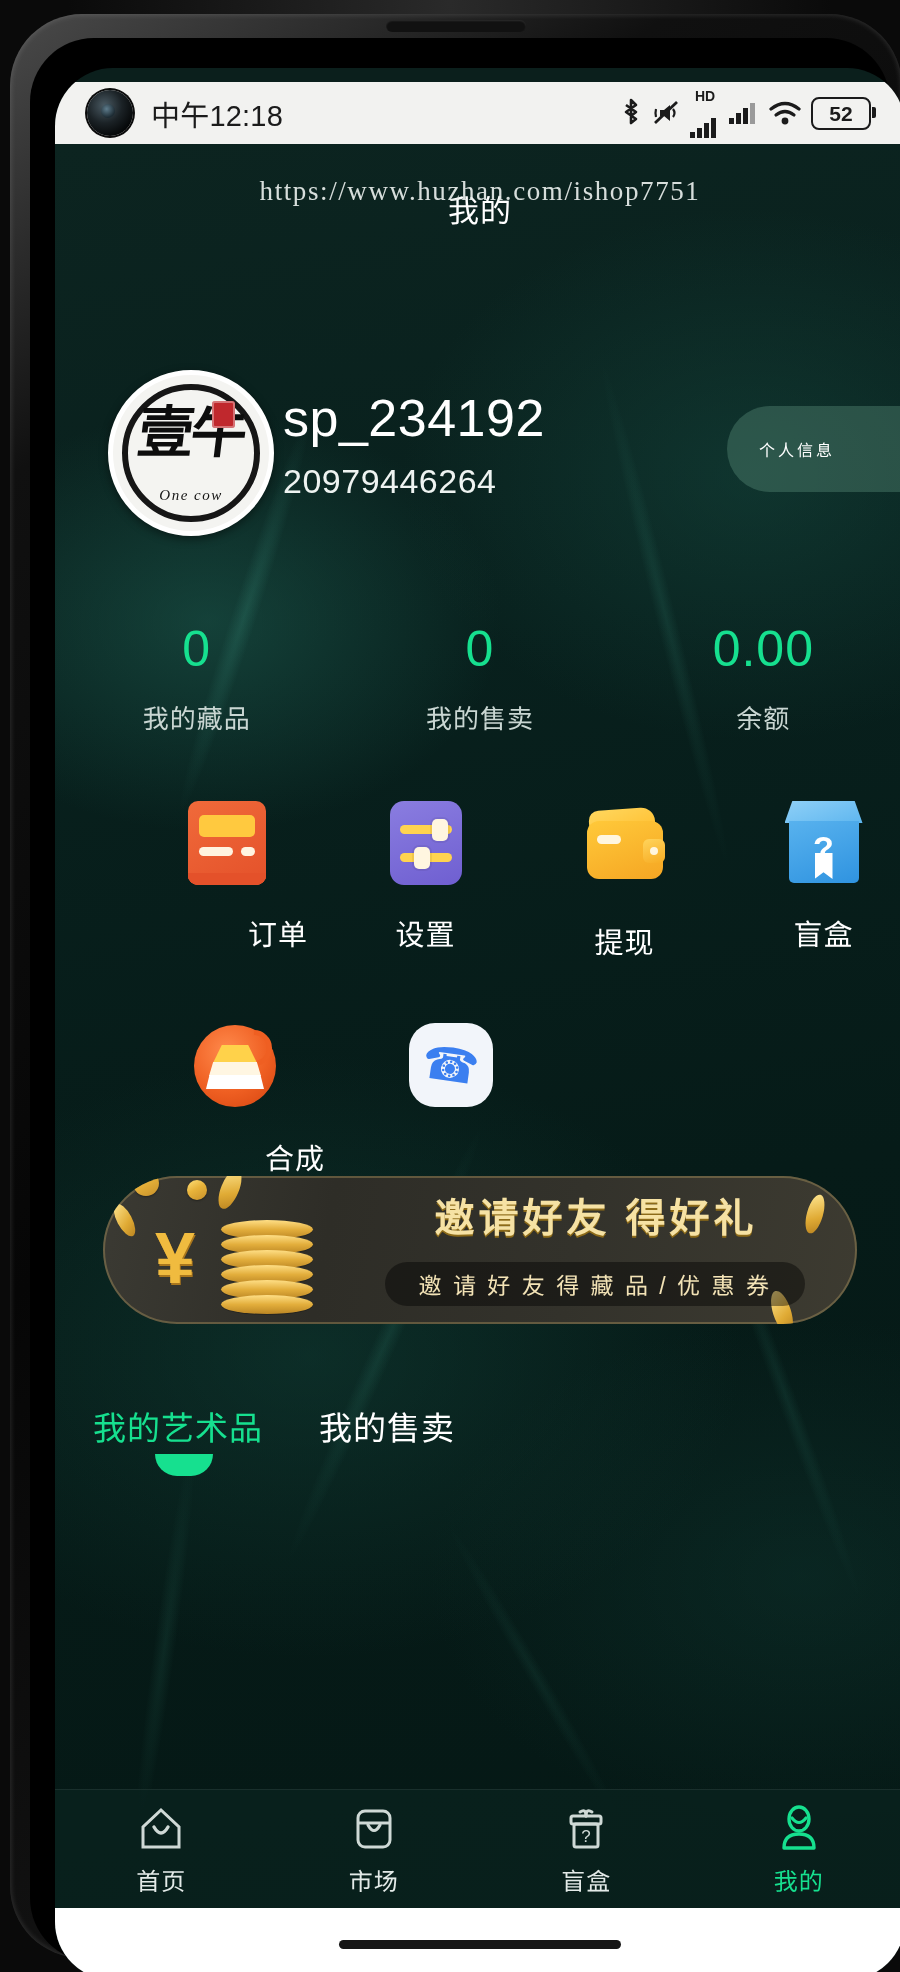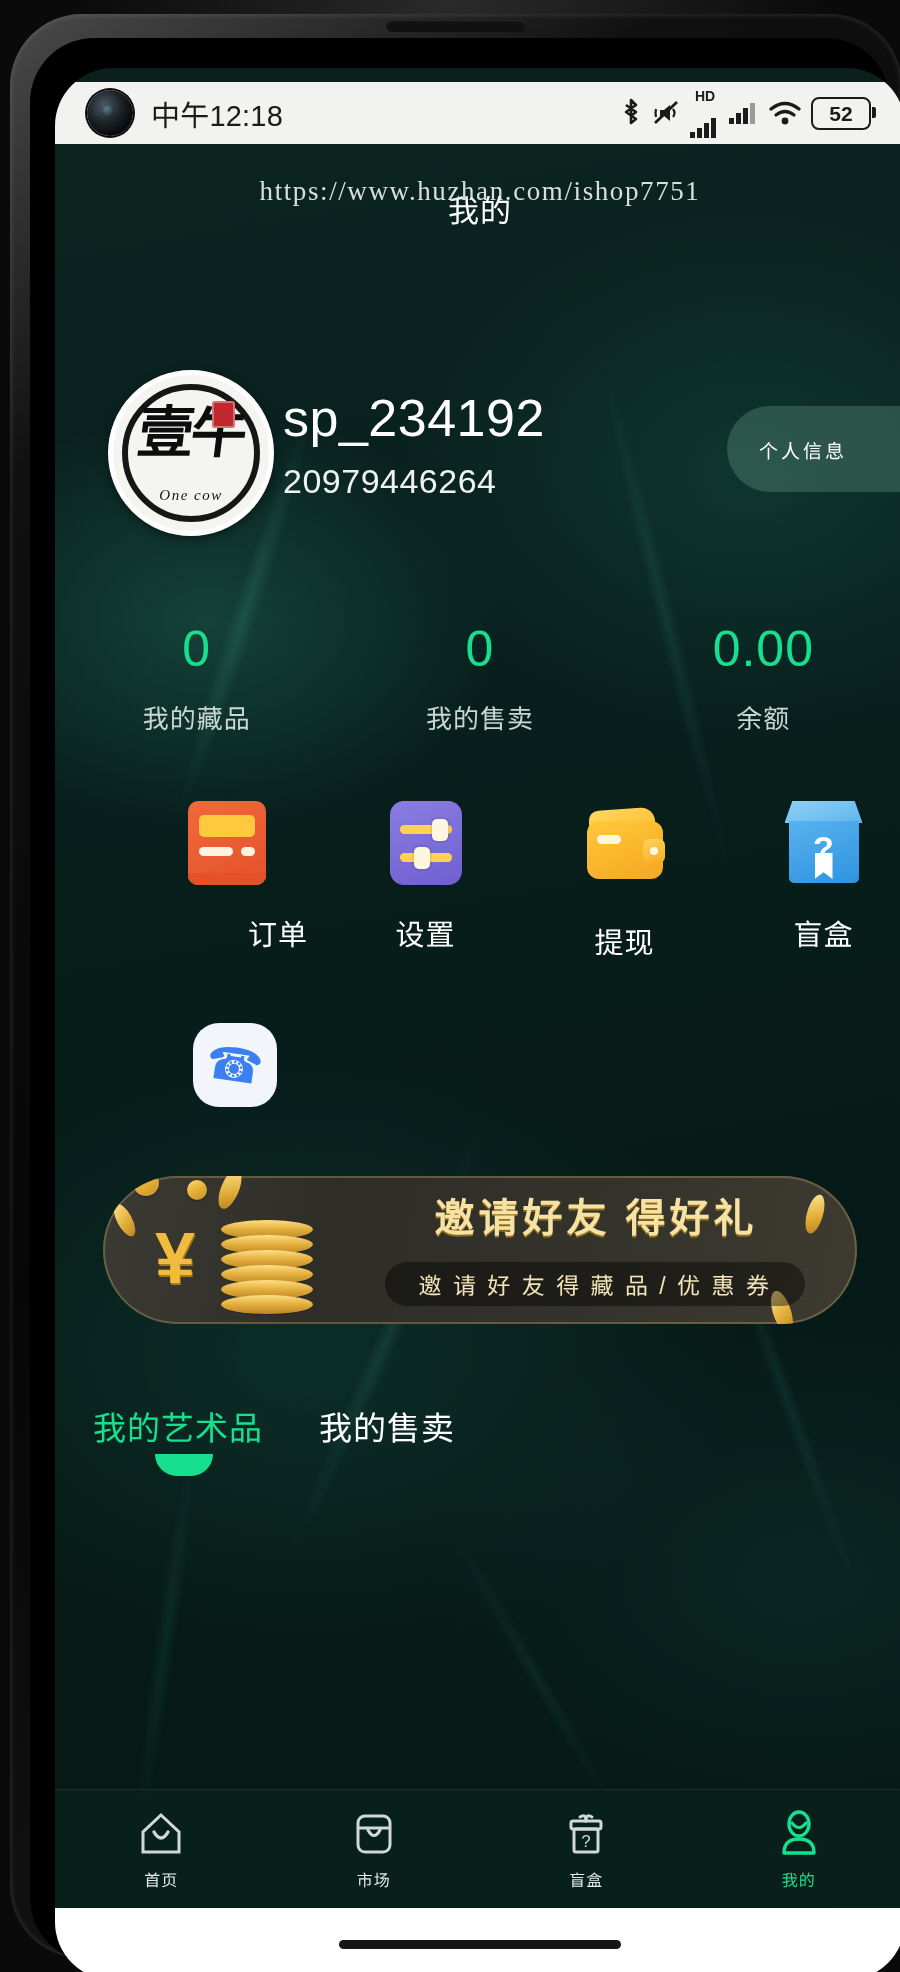"个人信息" #profile-info-label { font-size: 19px -> 16px }
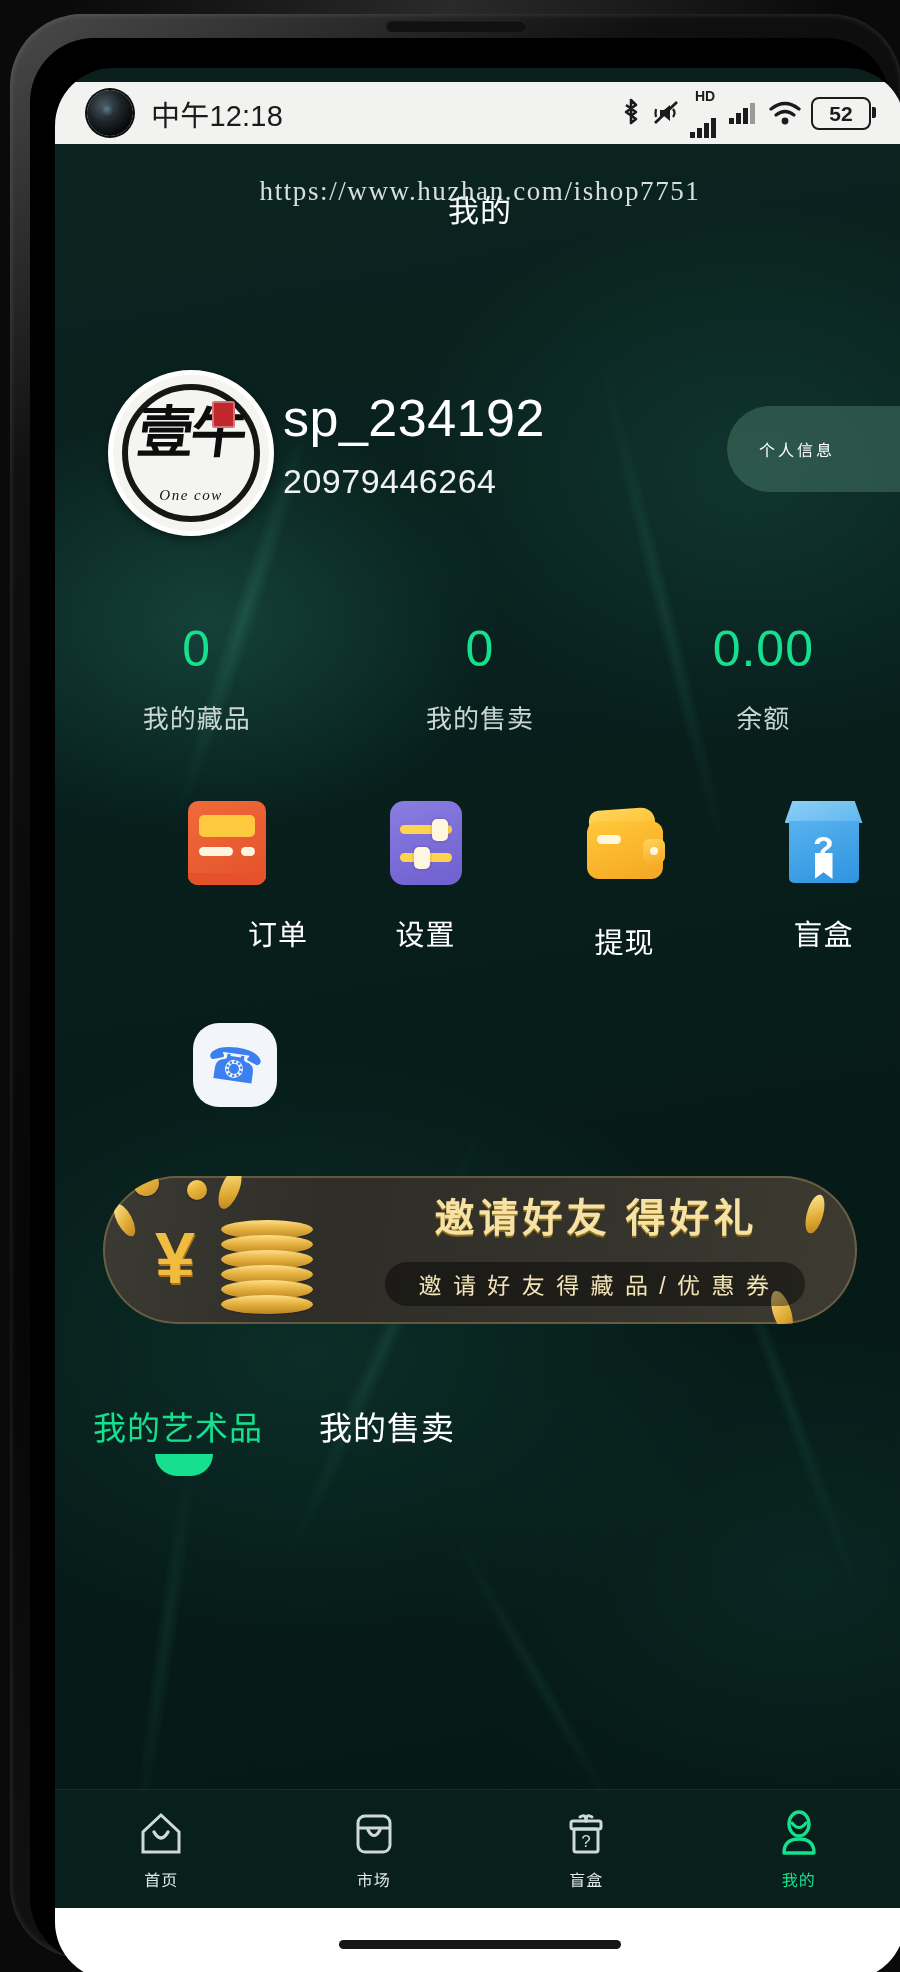"合成" div.grid-cell { html: none -> <div> <div> <div> <div></div> <div></div> <div></div> <div></div> </div> </div> <div>合成</div> </div> }
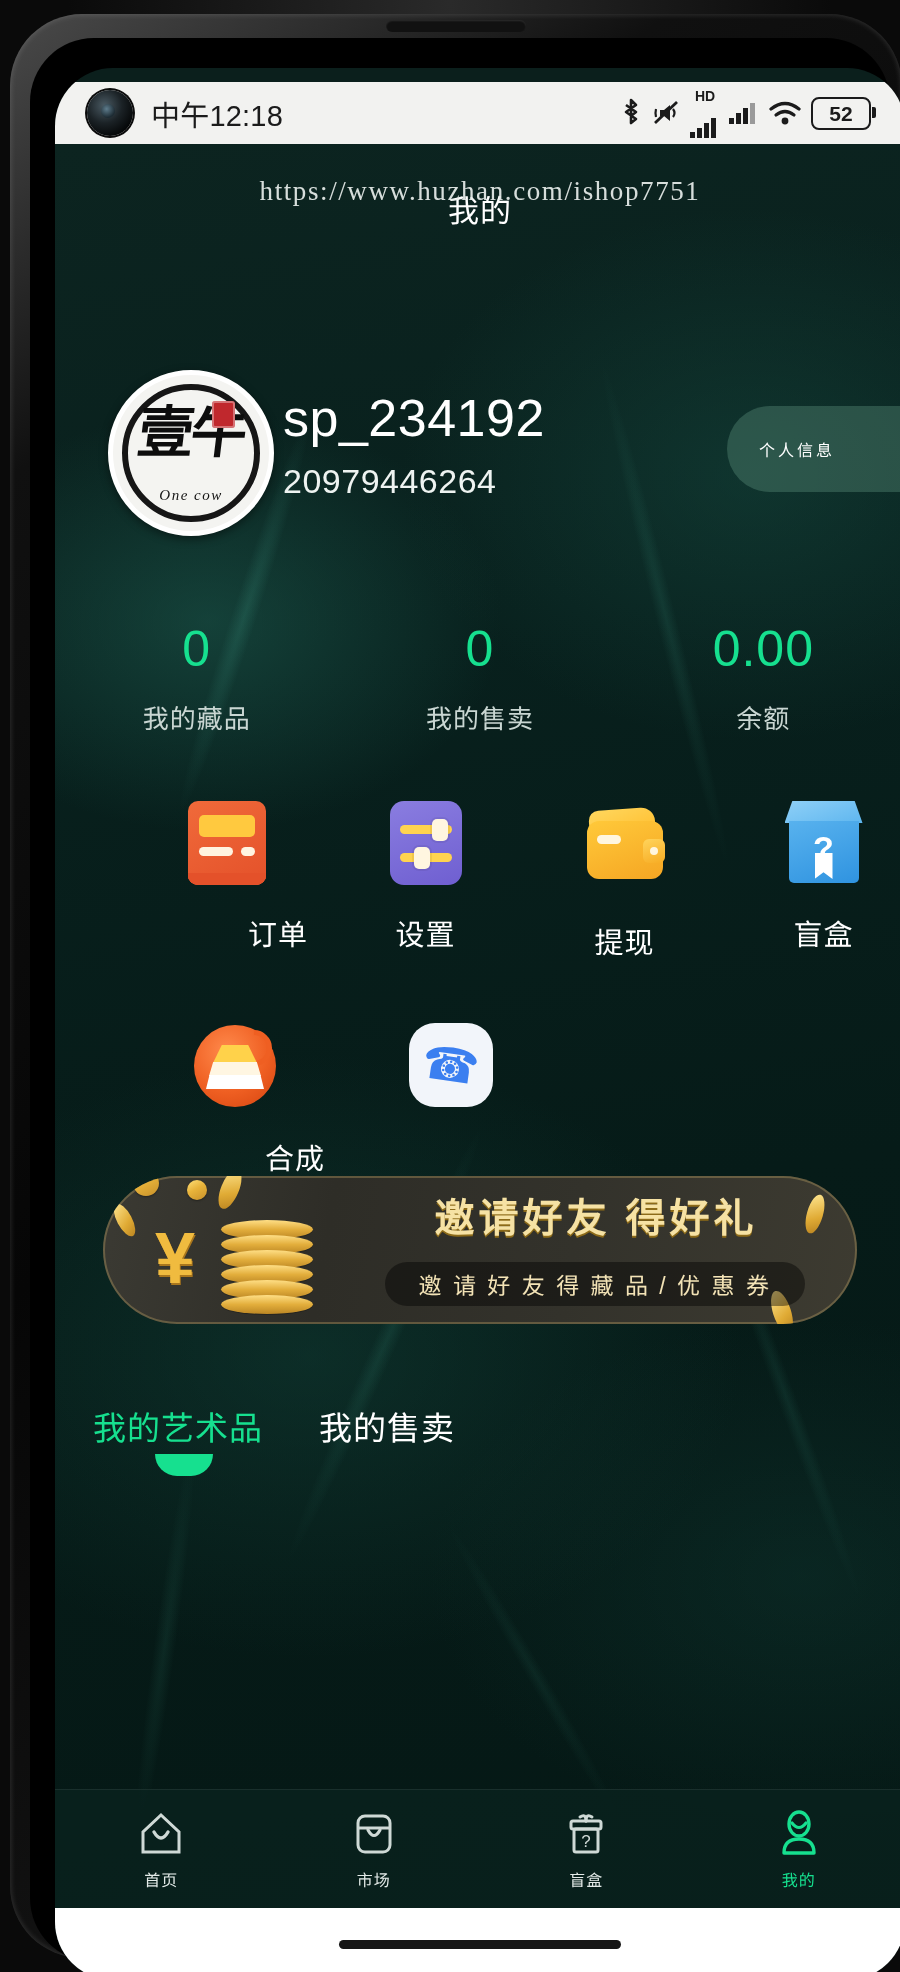"首页" .nav-label { font-size: 16px -> 24px }
